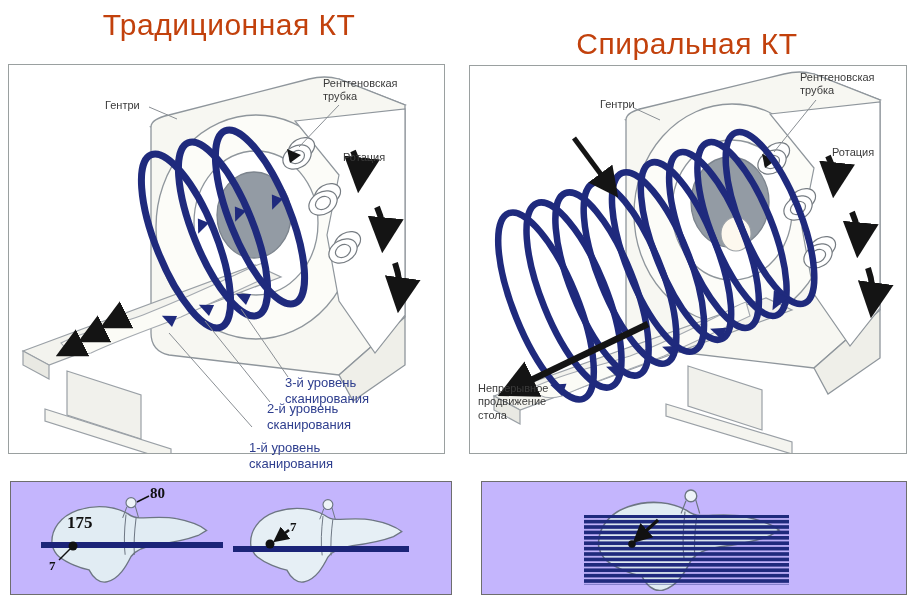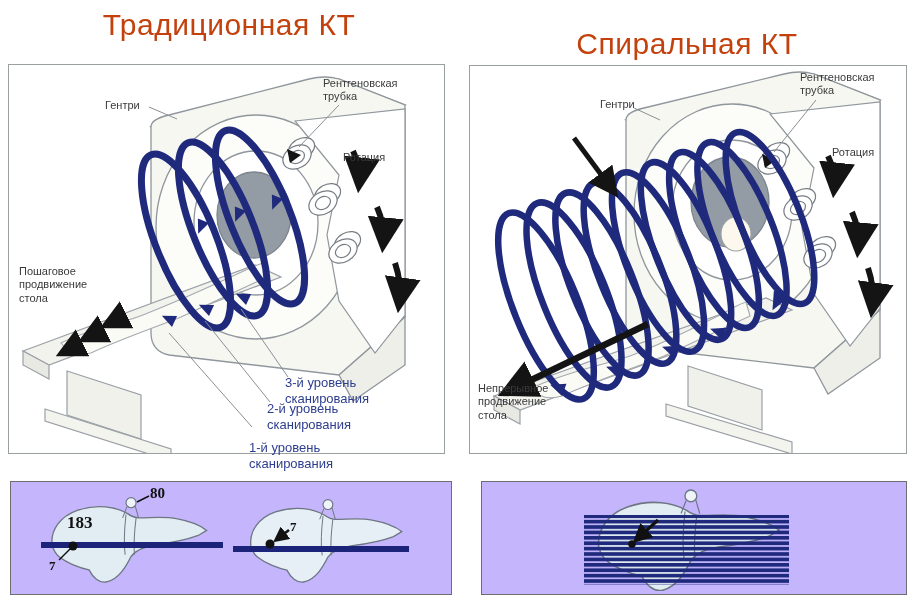"Пошаговое продвижение стола" div.lbl { html: <div>Пошаговое продвижение стола</div> -> none }
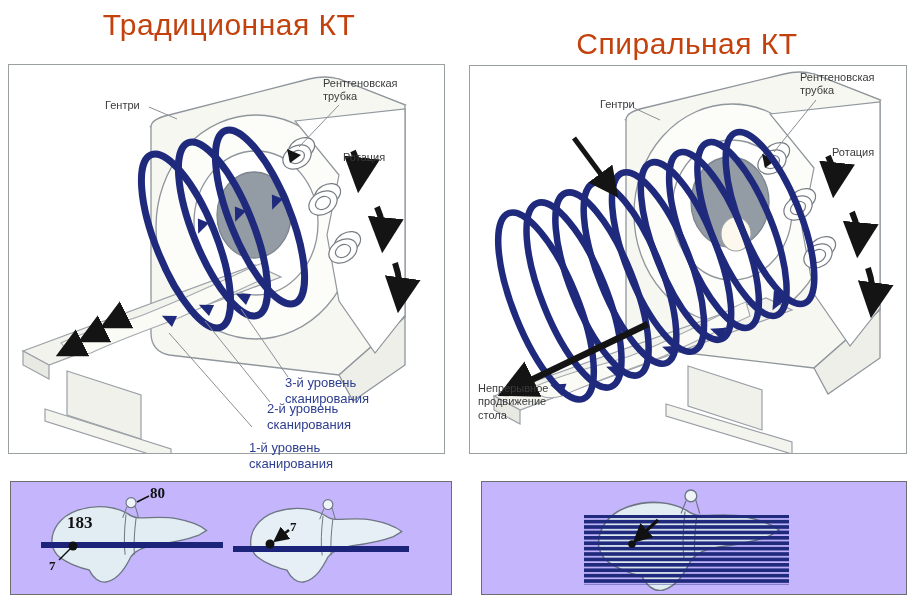"183" span.num { text: 183 -> 175 }
